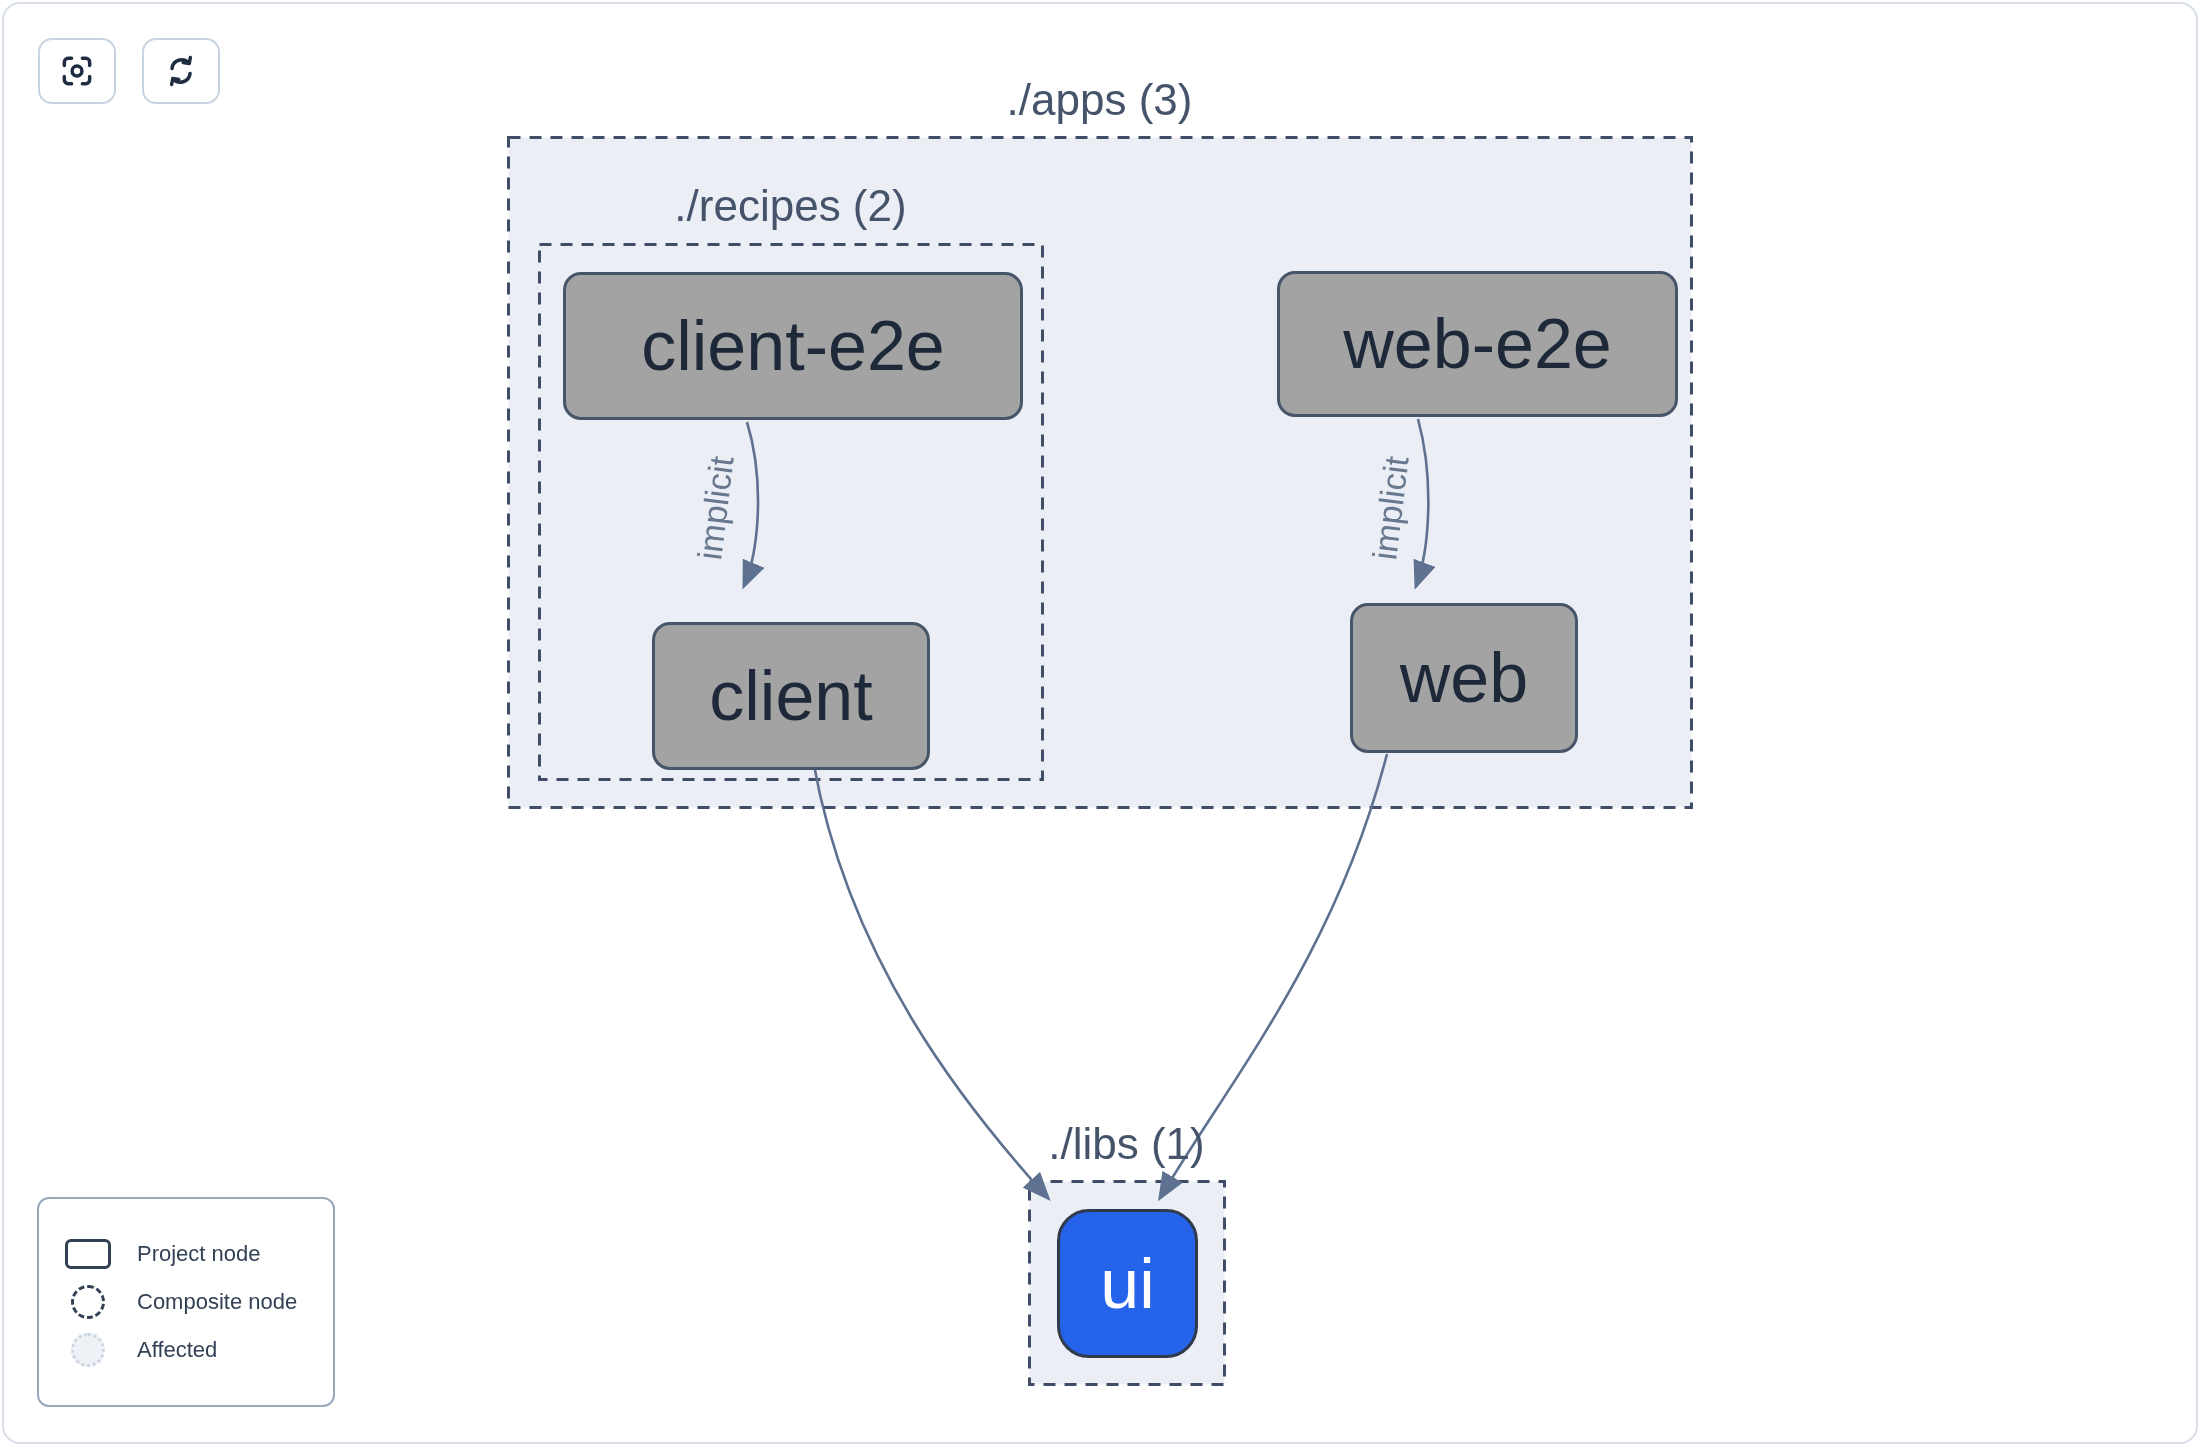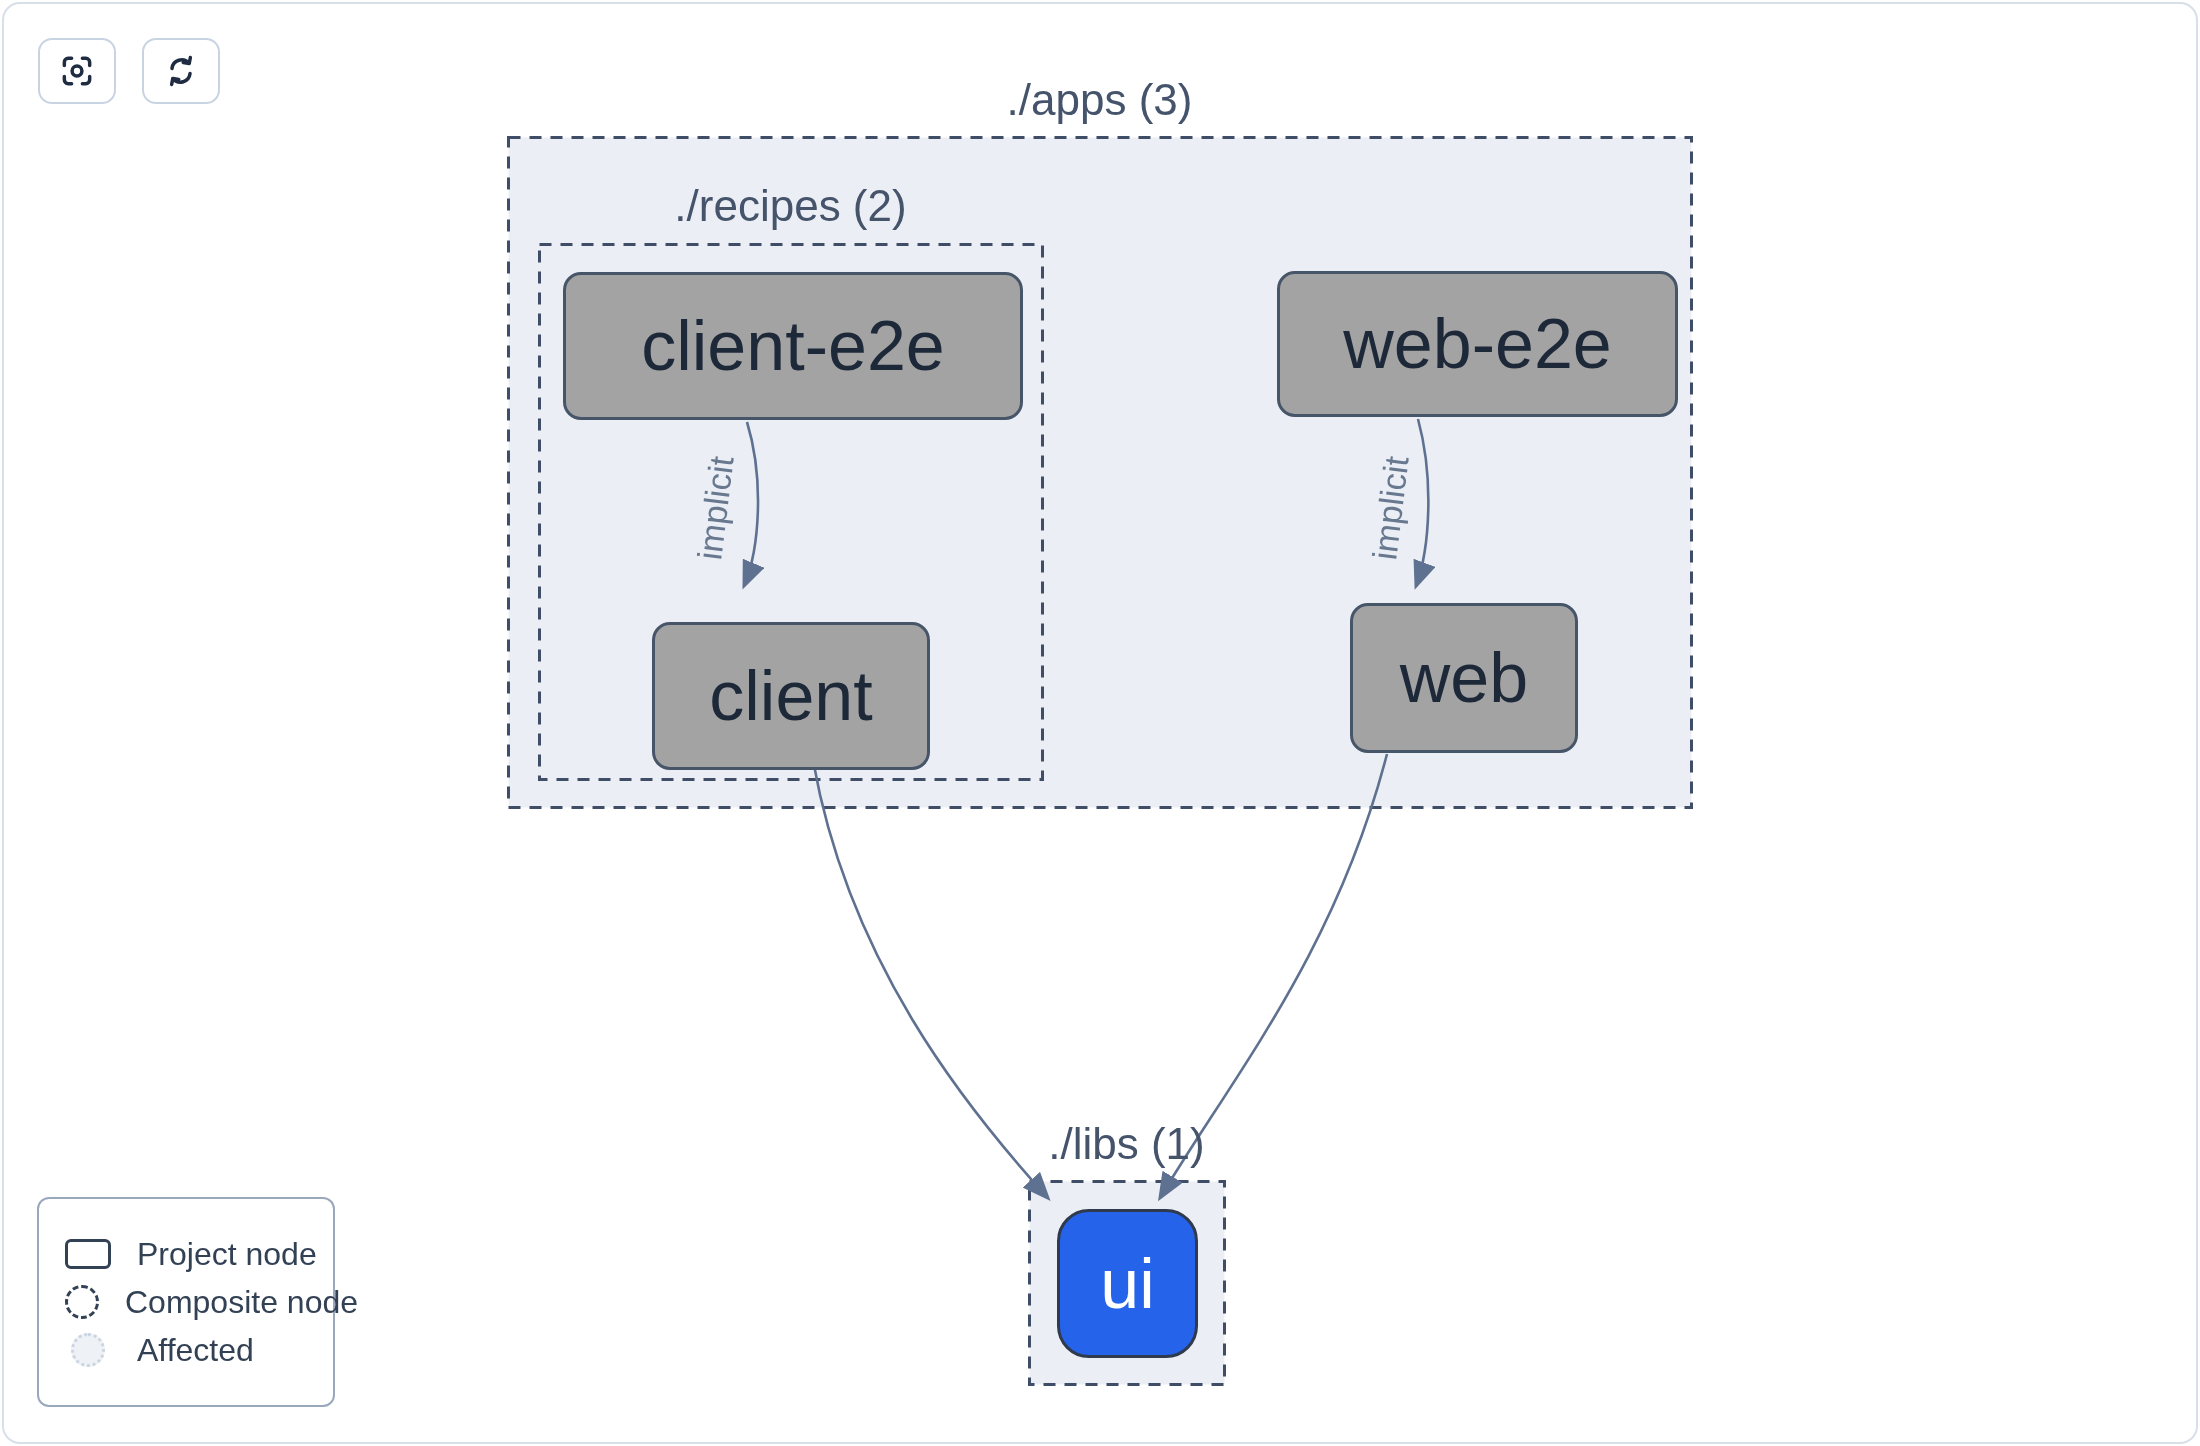"Project node" .legend-label { font-size: 32px -> 22px }
